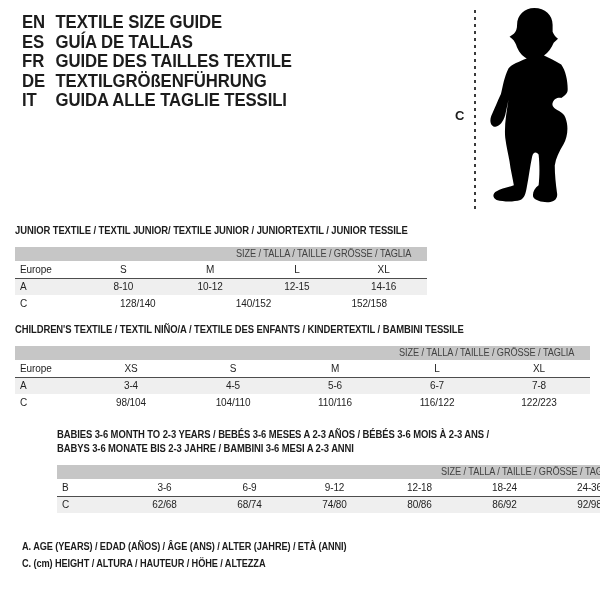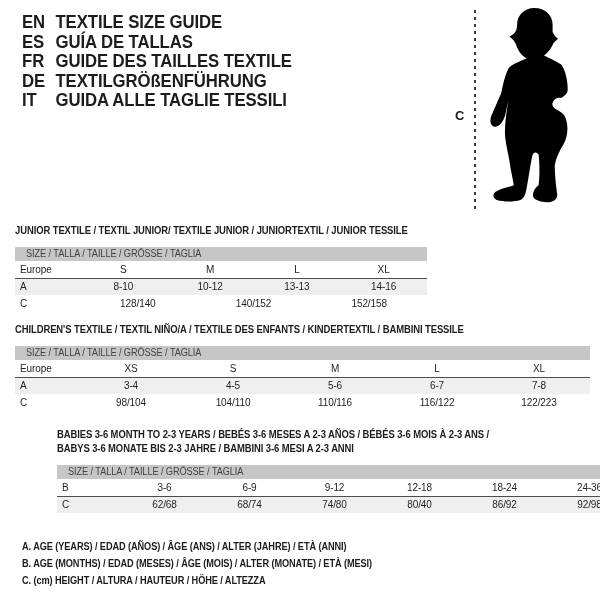"SIZE / TALLA / TAILLE" .t-bar { text-align: none -> right }
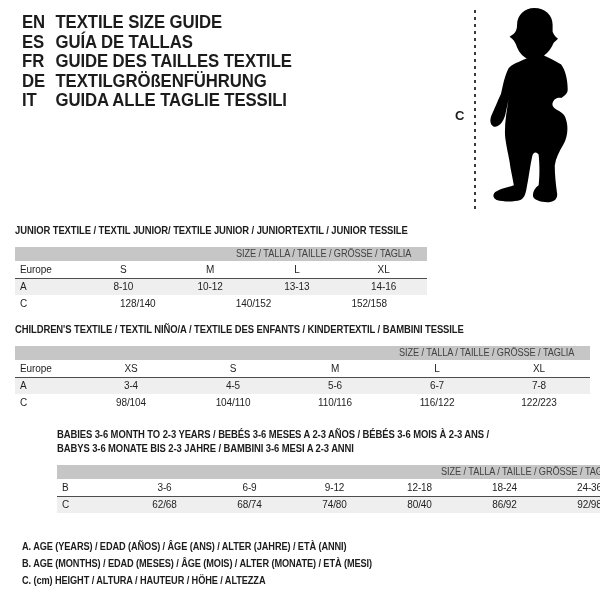"13-13" span.t-cell { text: 13-13 -> 12-15 }
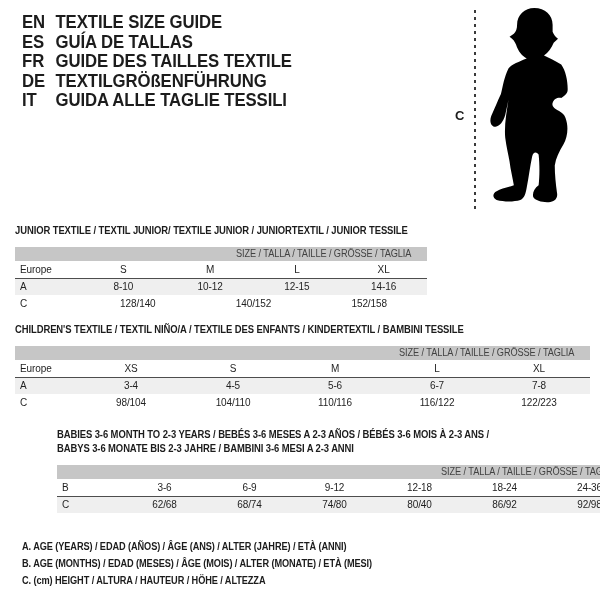"80/40" span.t-cell { text: 80/40 -> 80/86 }
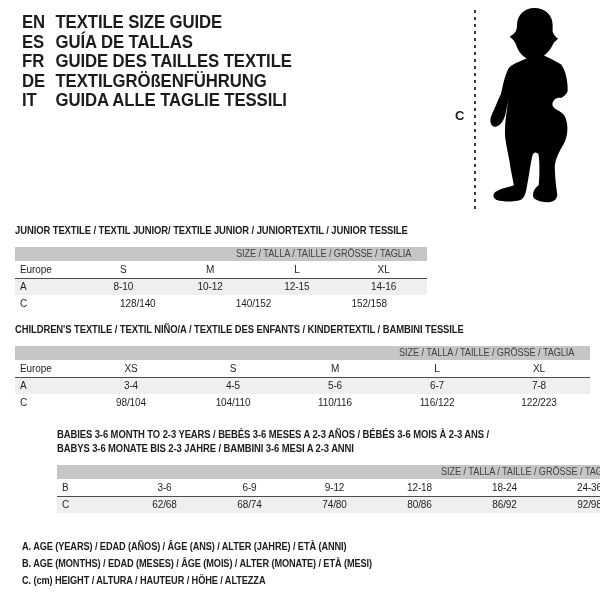"B. AGE (MONTHS) / EDAD" div.note-line { html: <div><span>B. AGE (MONTHS) / EDAD (MESES) / ÂGE (MOIS) / ALTER (MONATE) / ETÀ (MESI)</span></div> -> none }
